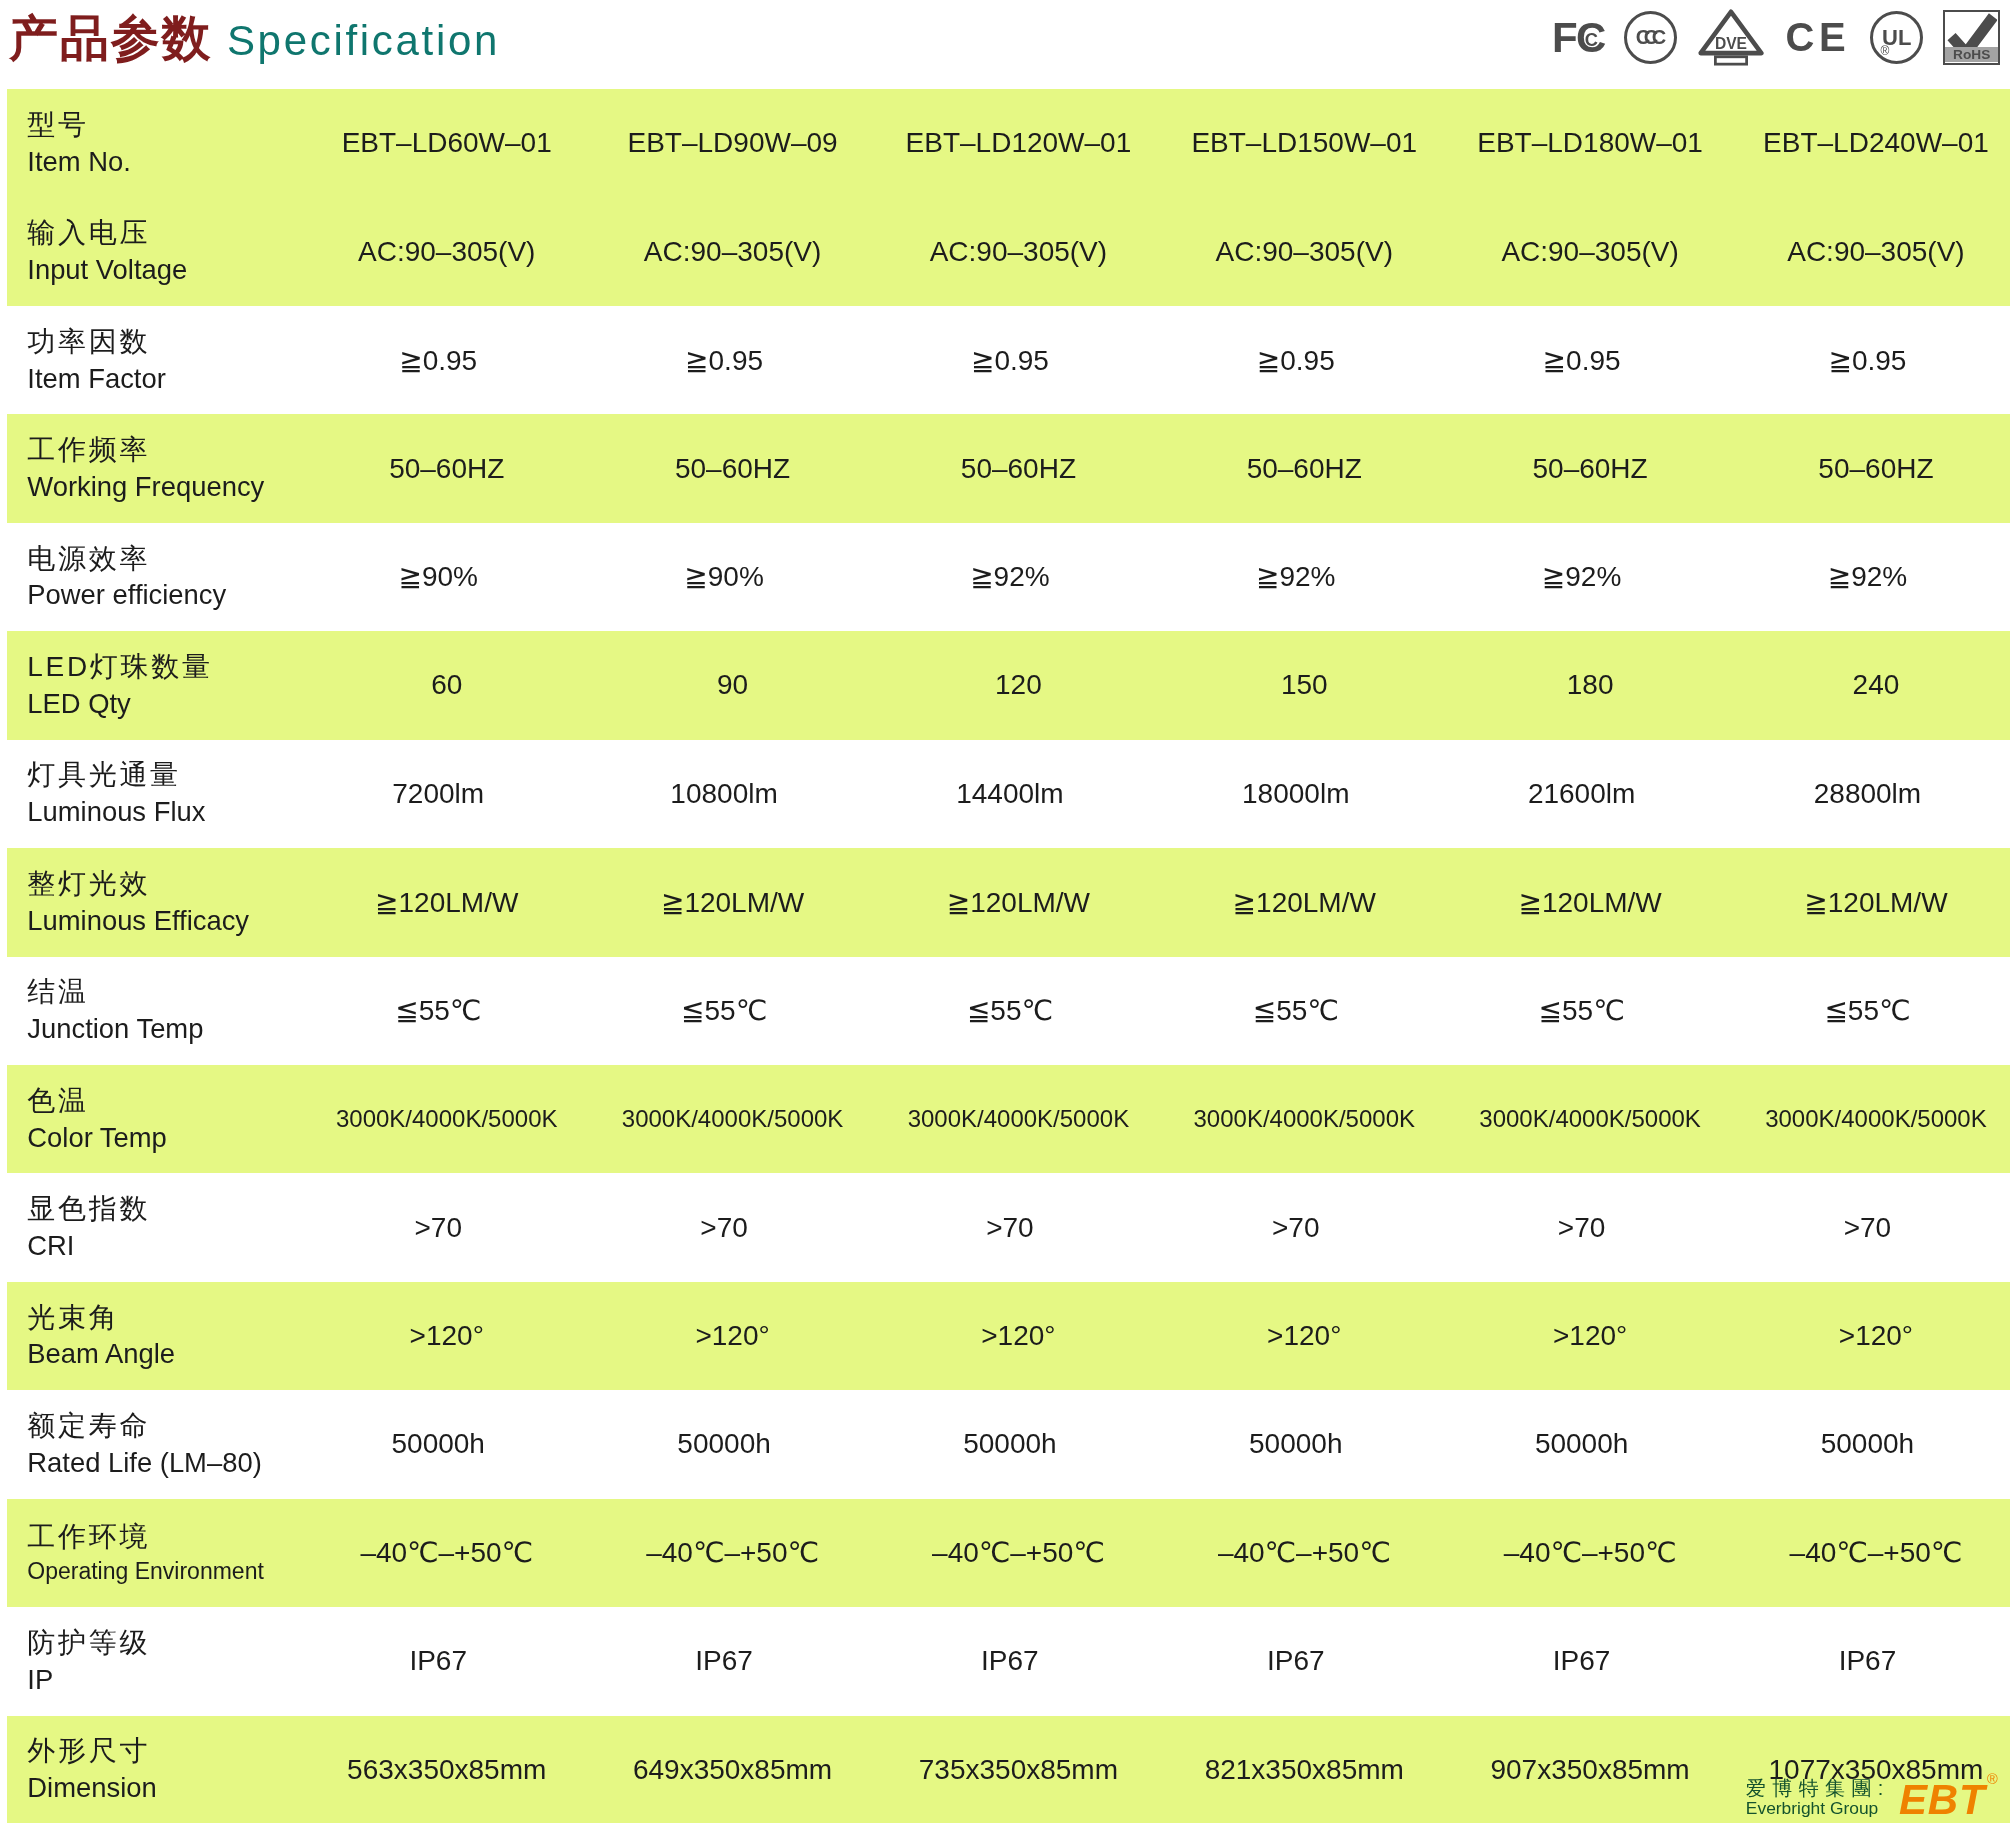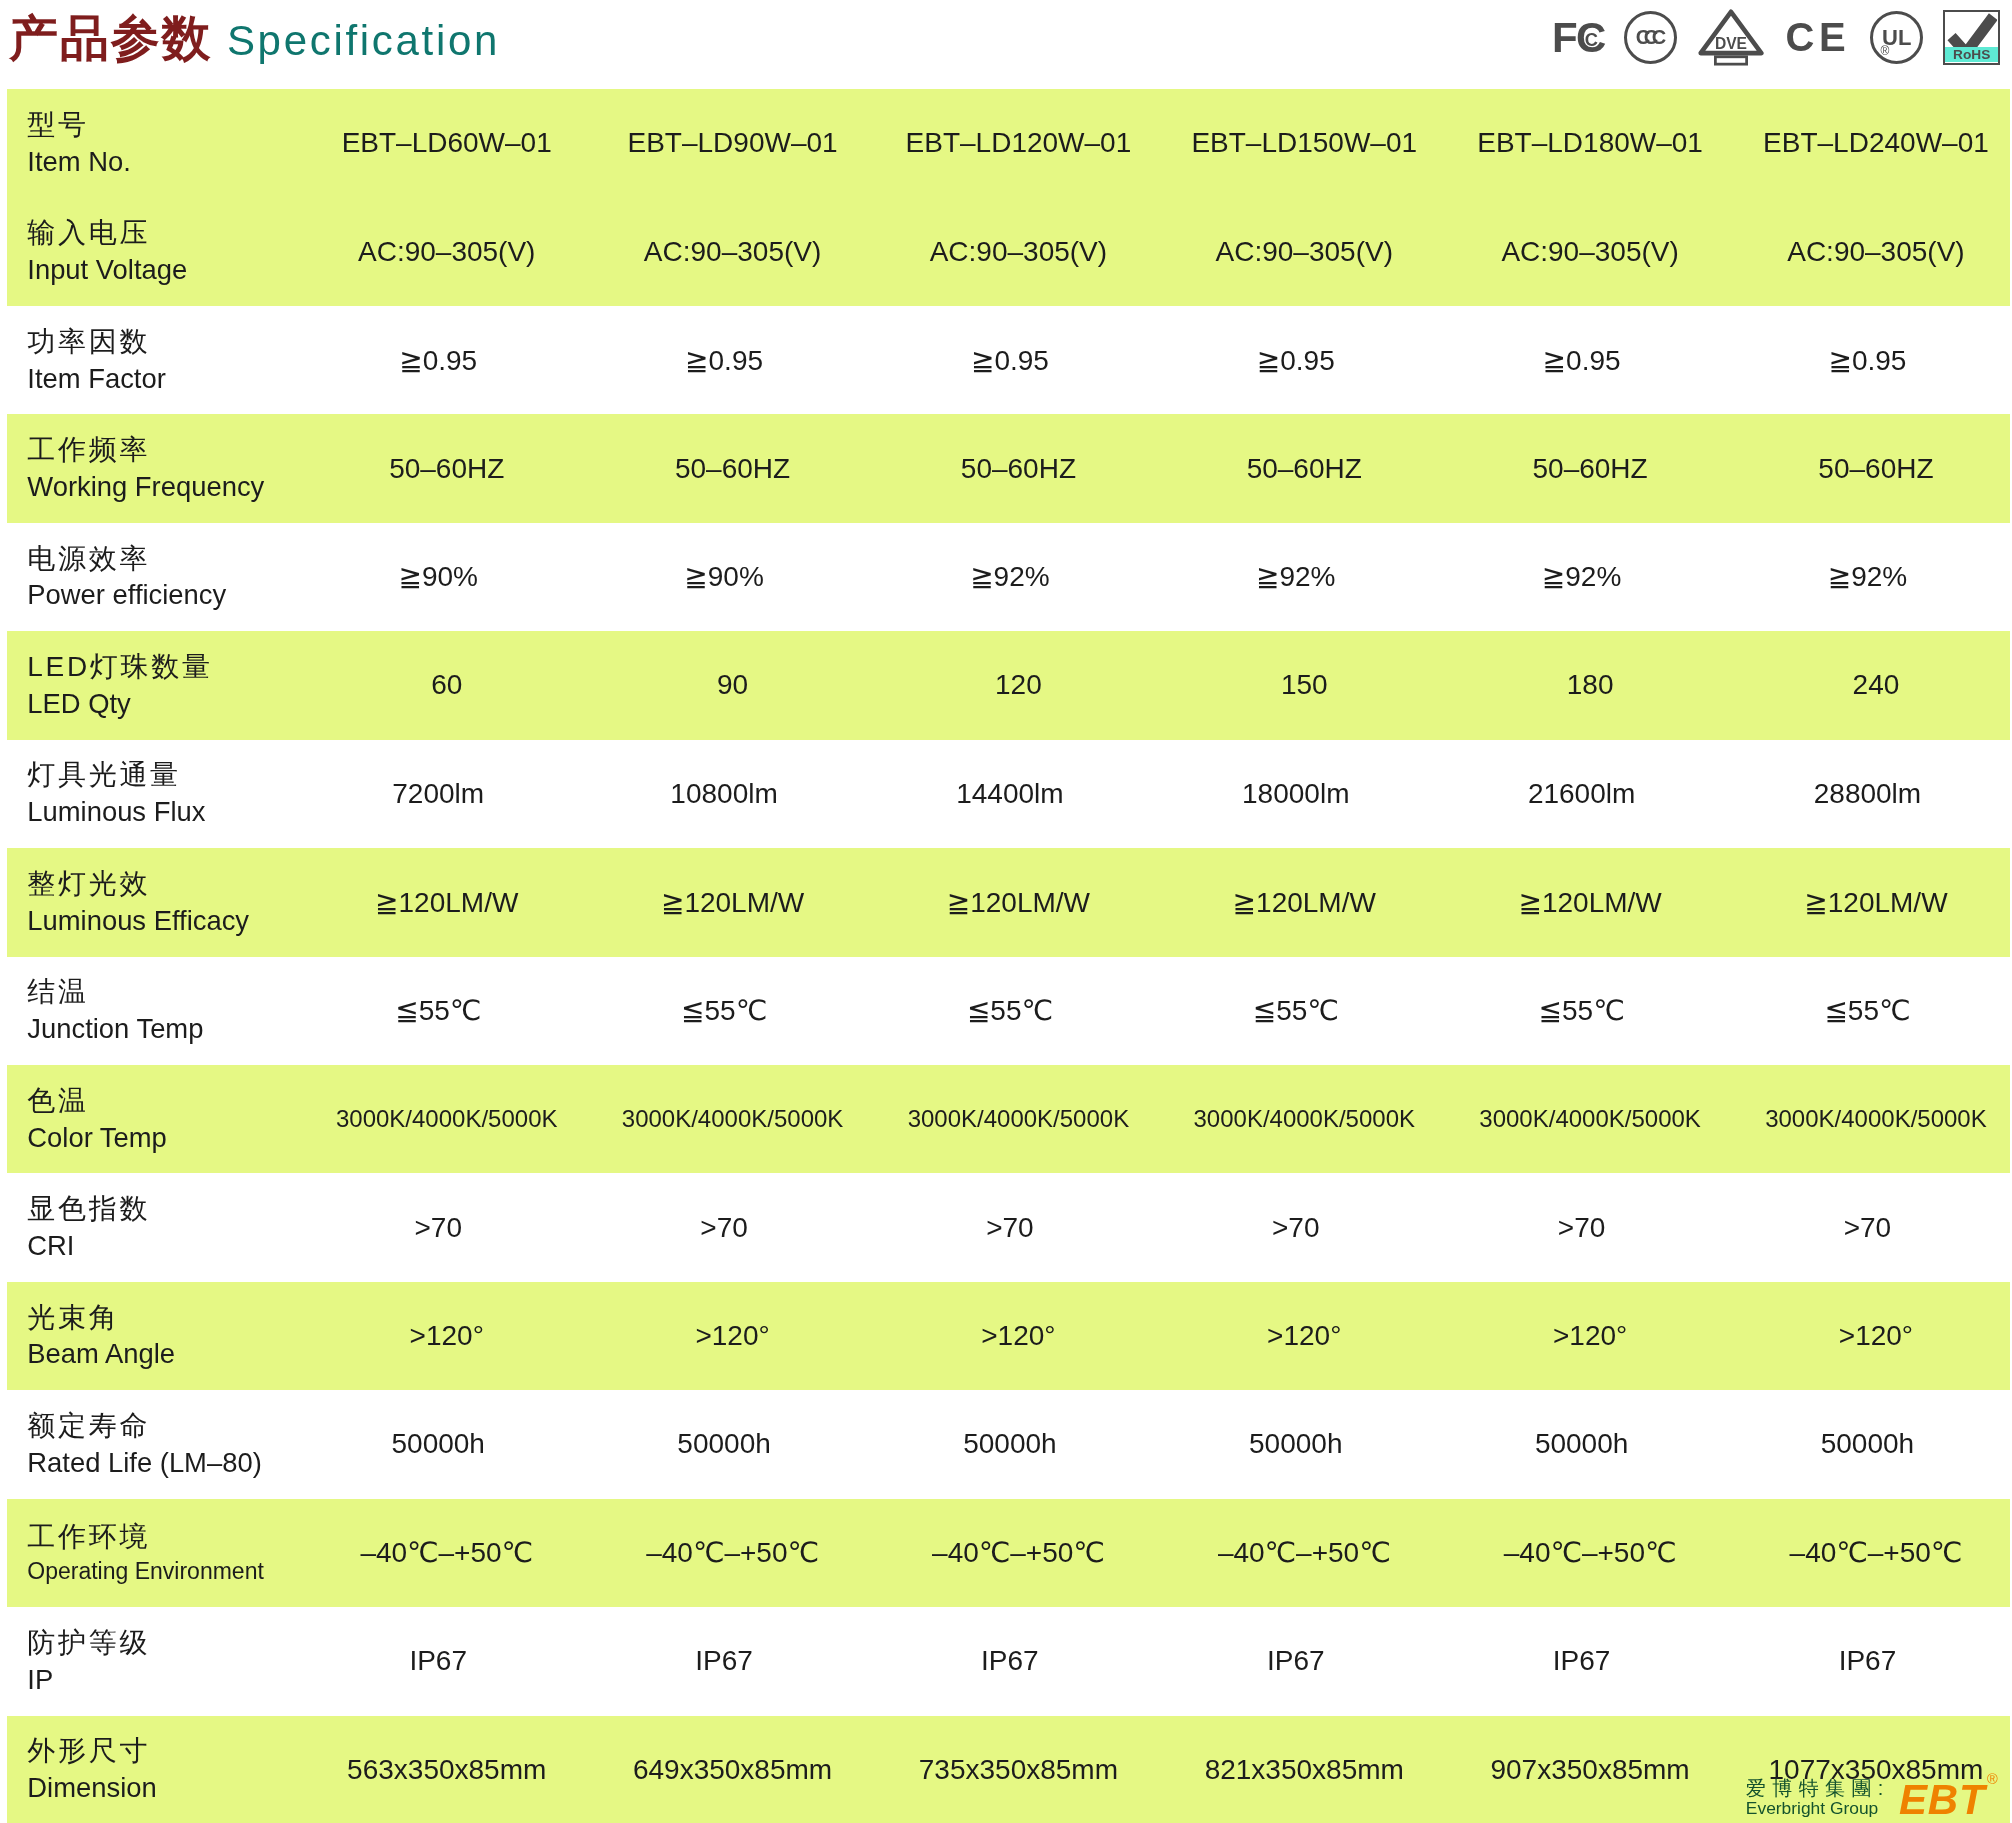"RoHS" .ic-rohs .rohs-label { background: #5eead4 -> #a3a3a3 }
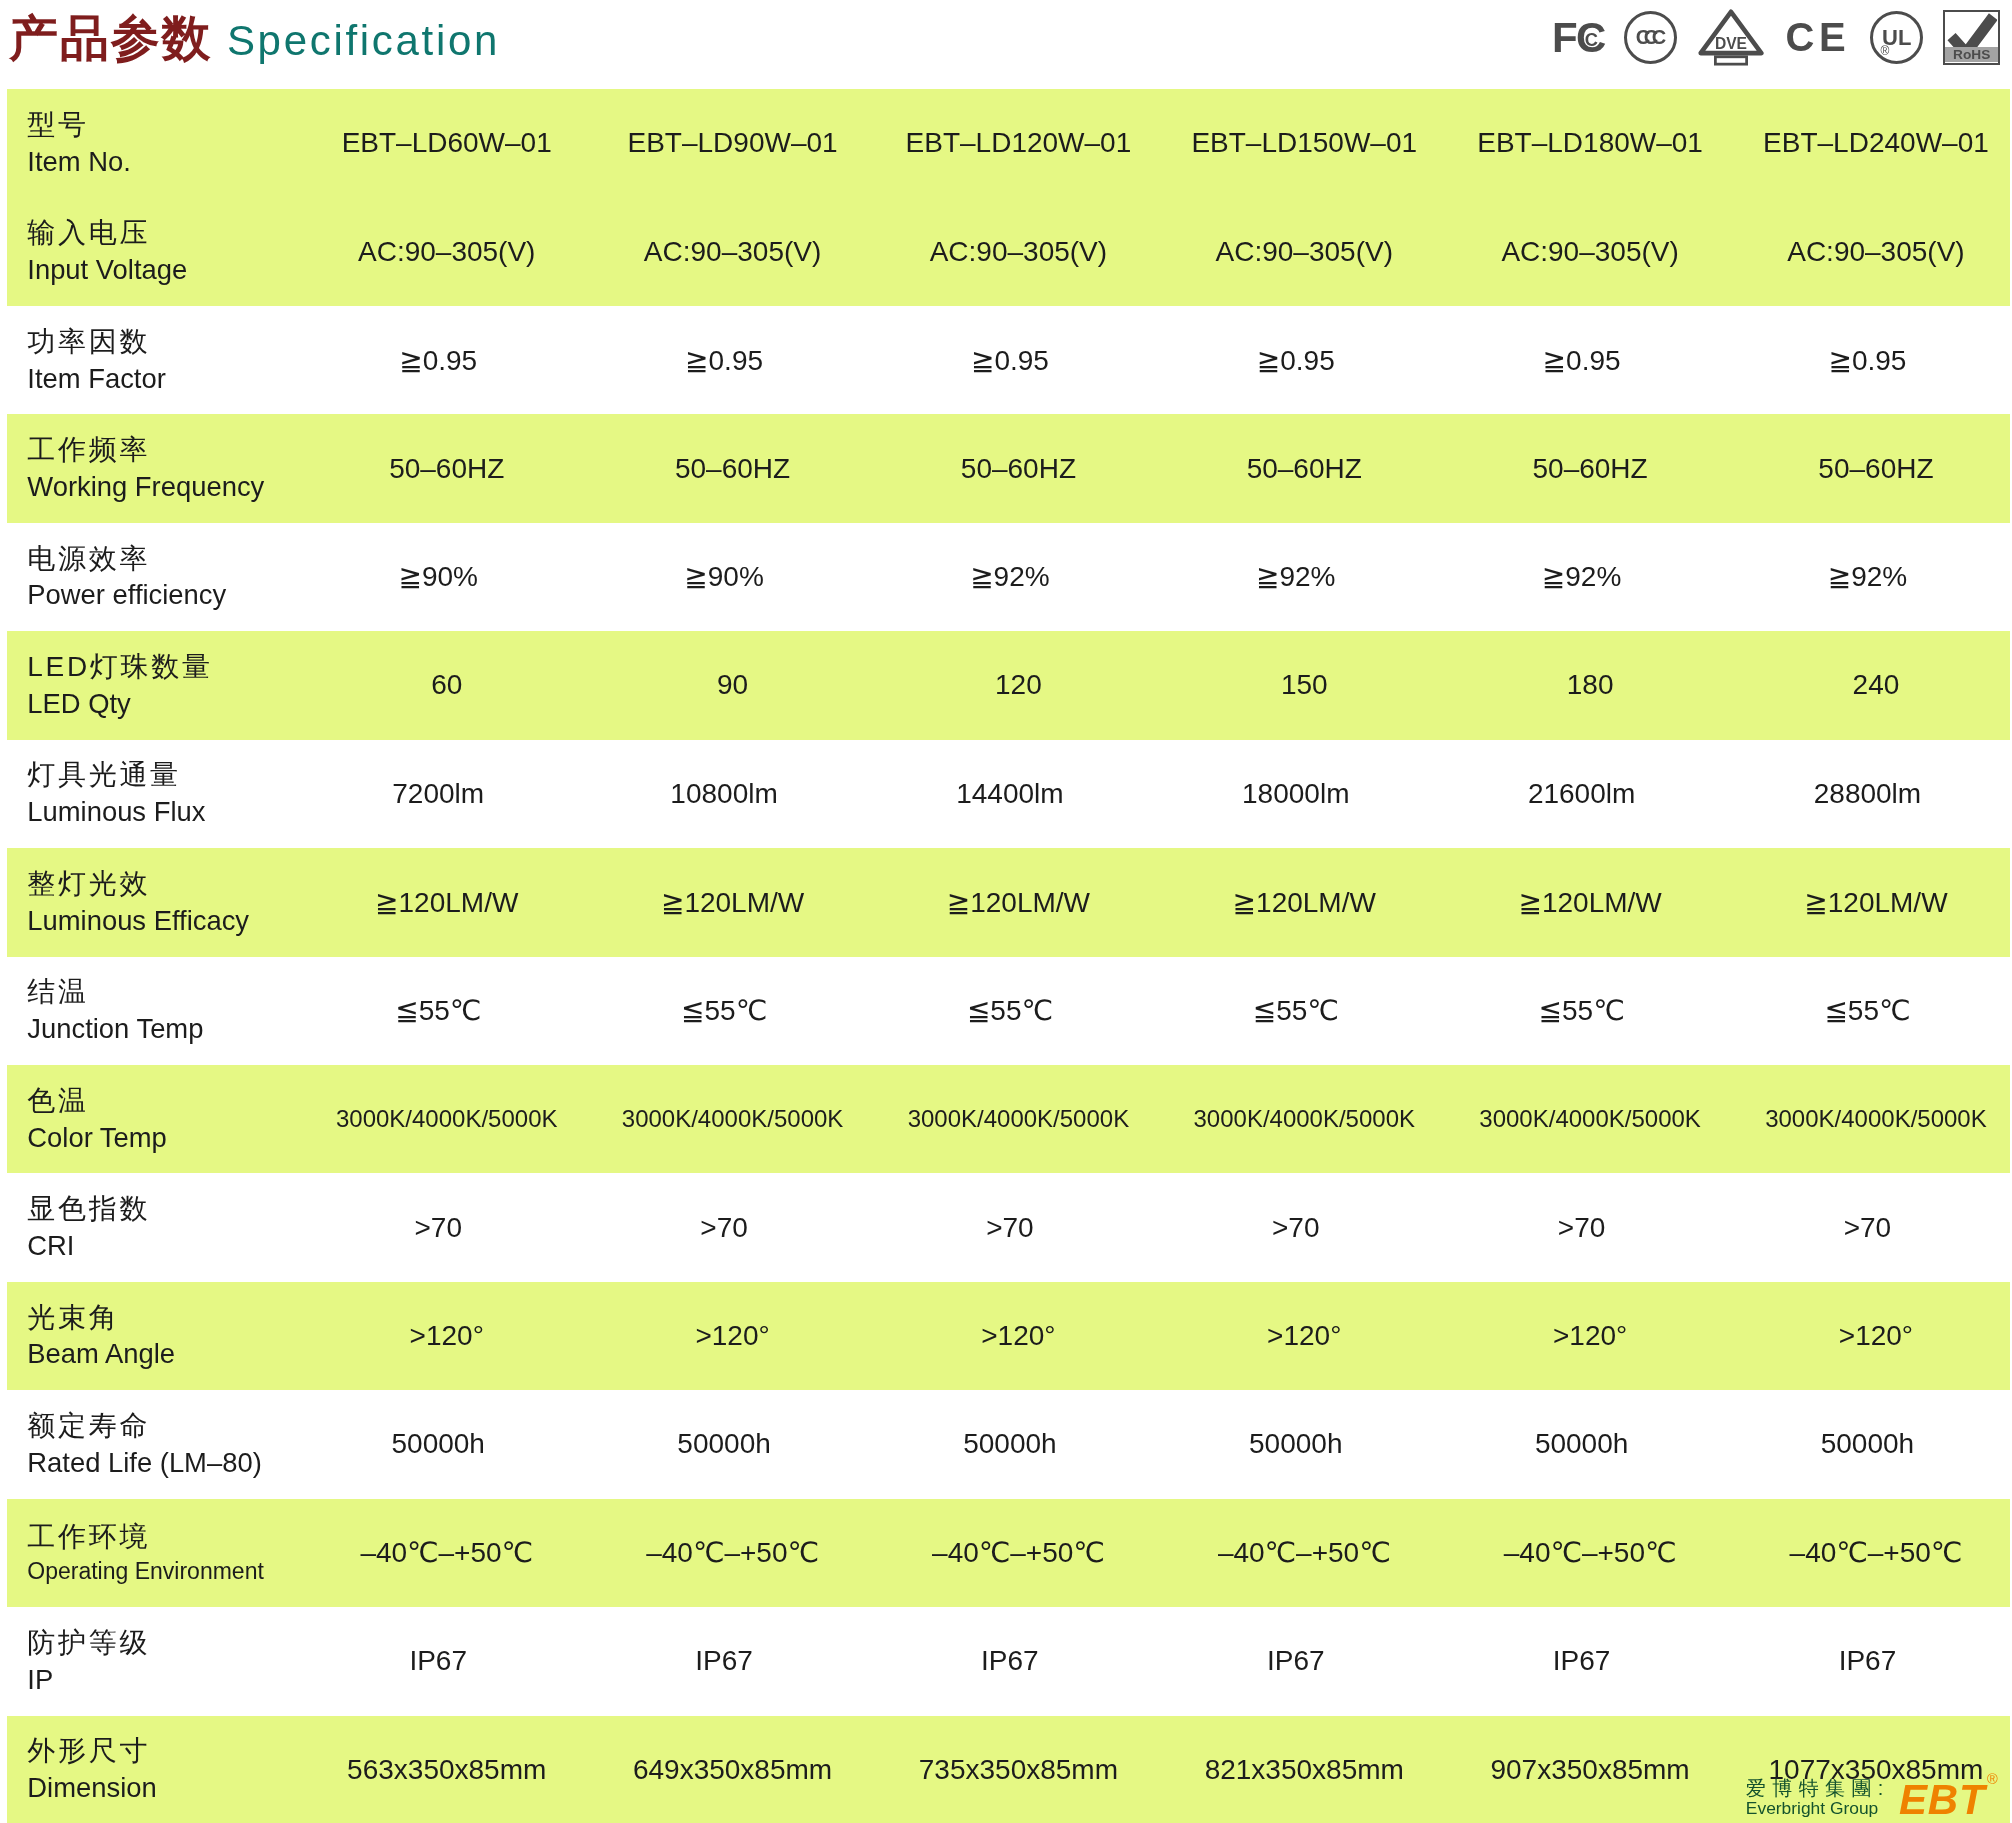"EBT–LD90W–01" div.cell { text: 01 -> 09 }
